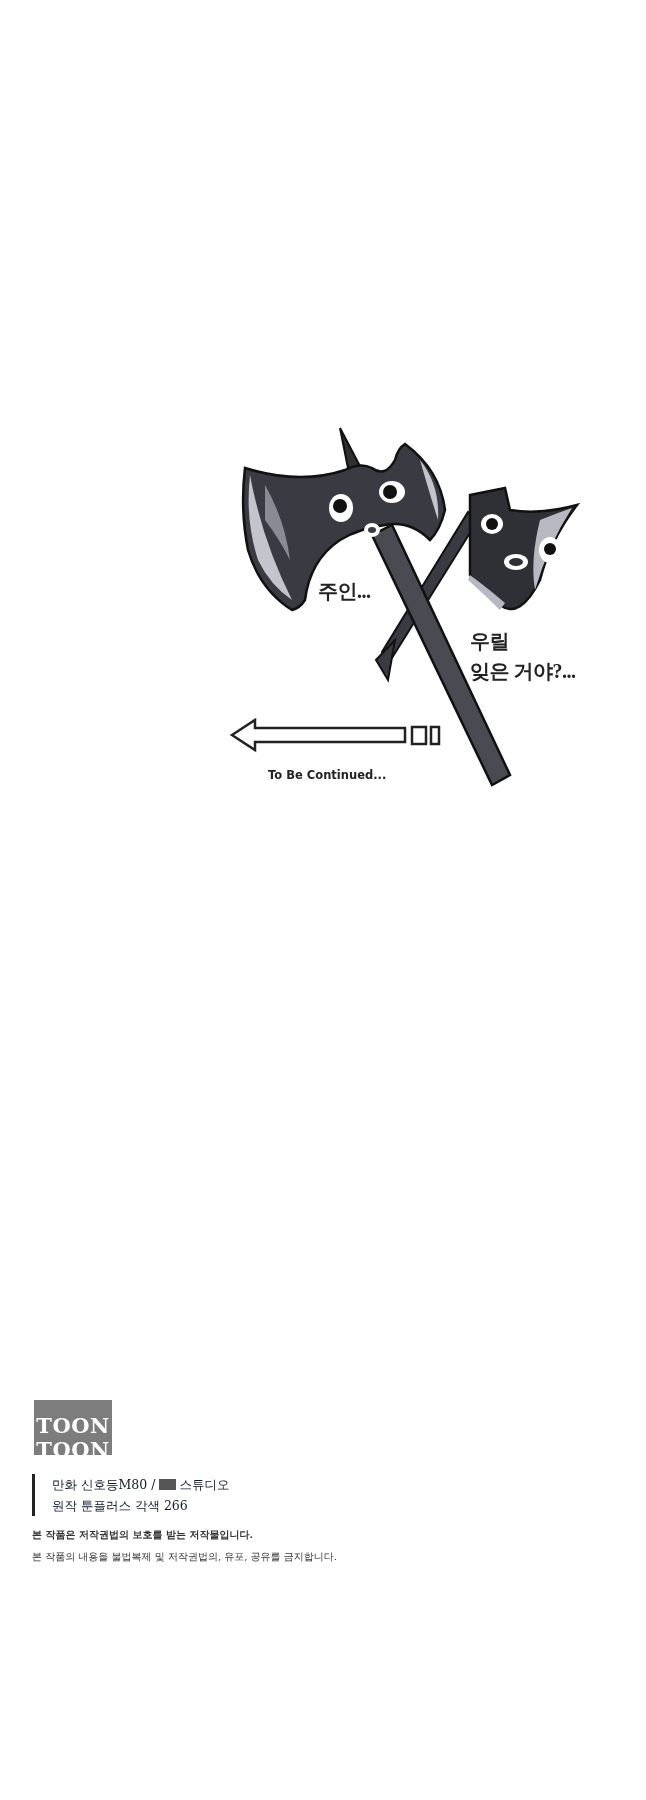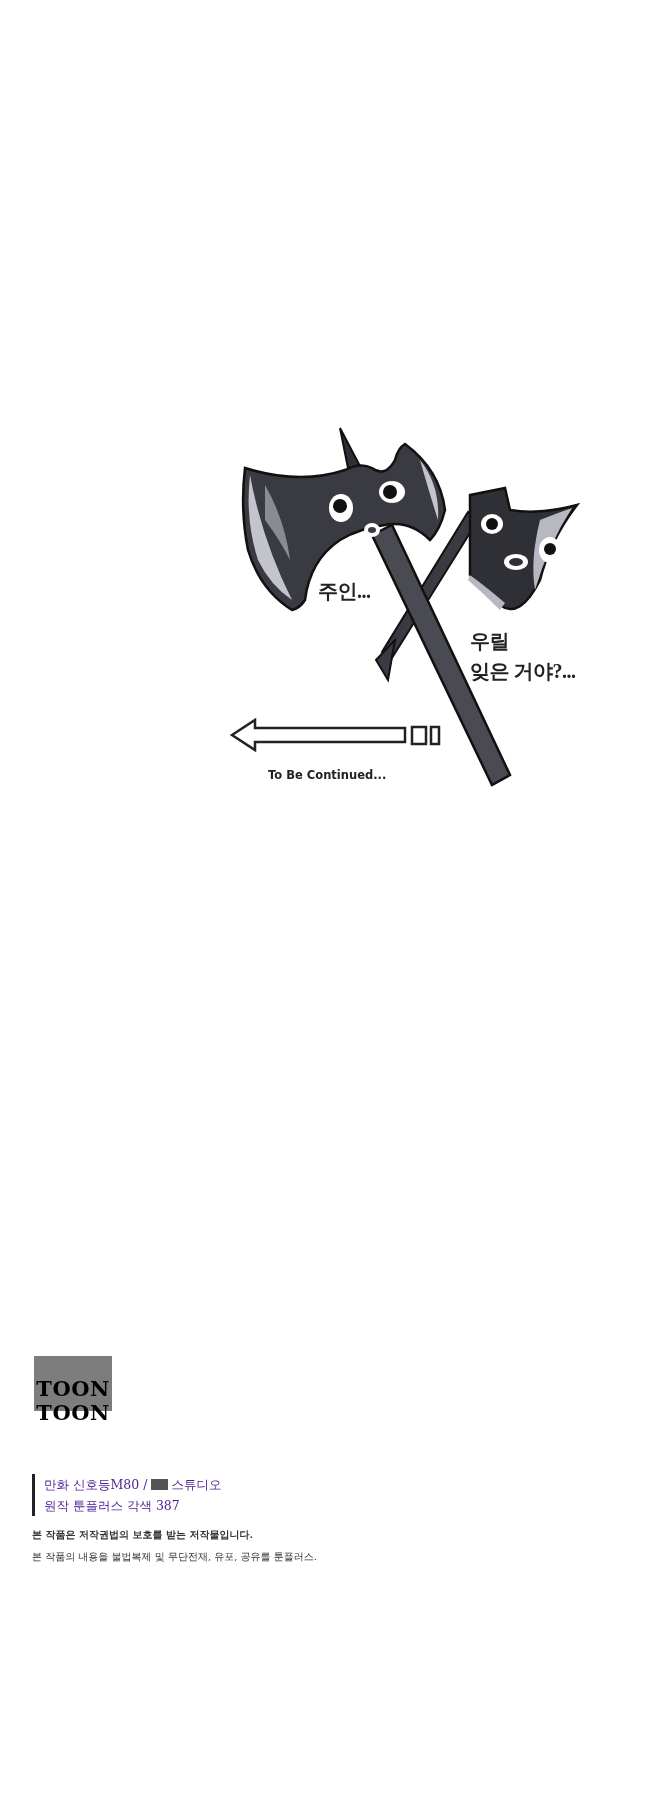"TOON" .logo { color: #000000 -> #ffffff; padding-top: 21px -> 14px; top: 1356px -> 1400px }
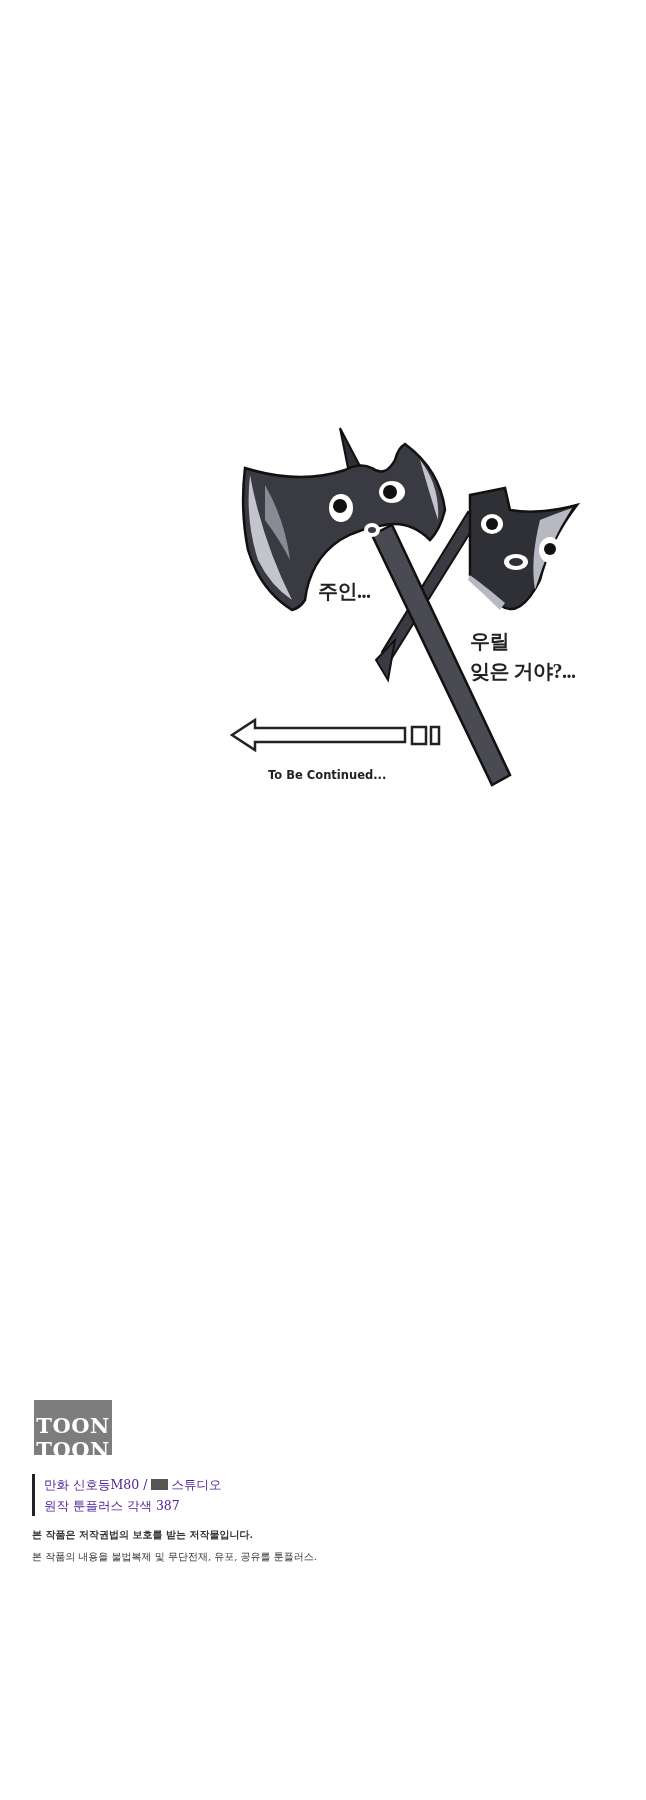"만화 신호등M80 / 스튜디오" .credits { color: #4c1d95 -> #0f172a; padding-left: 9px -> 17px }
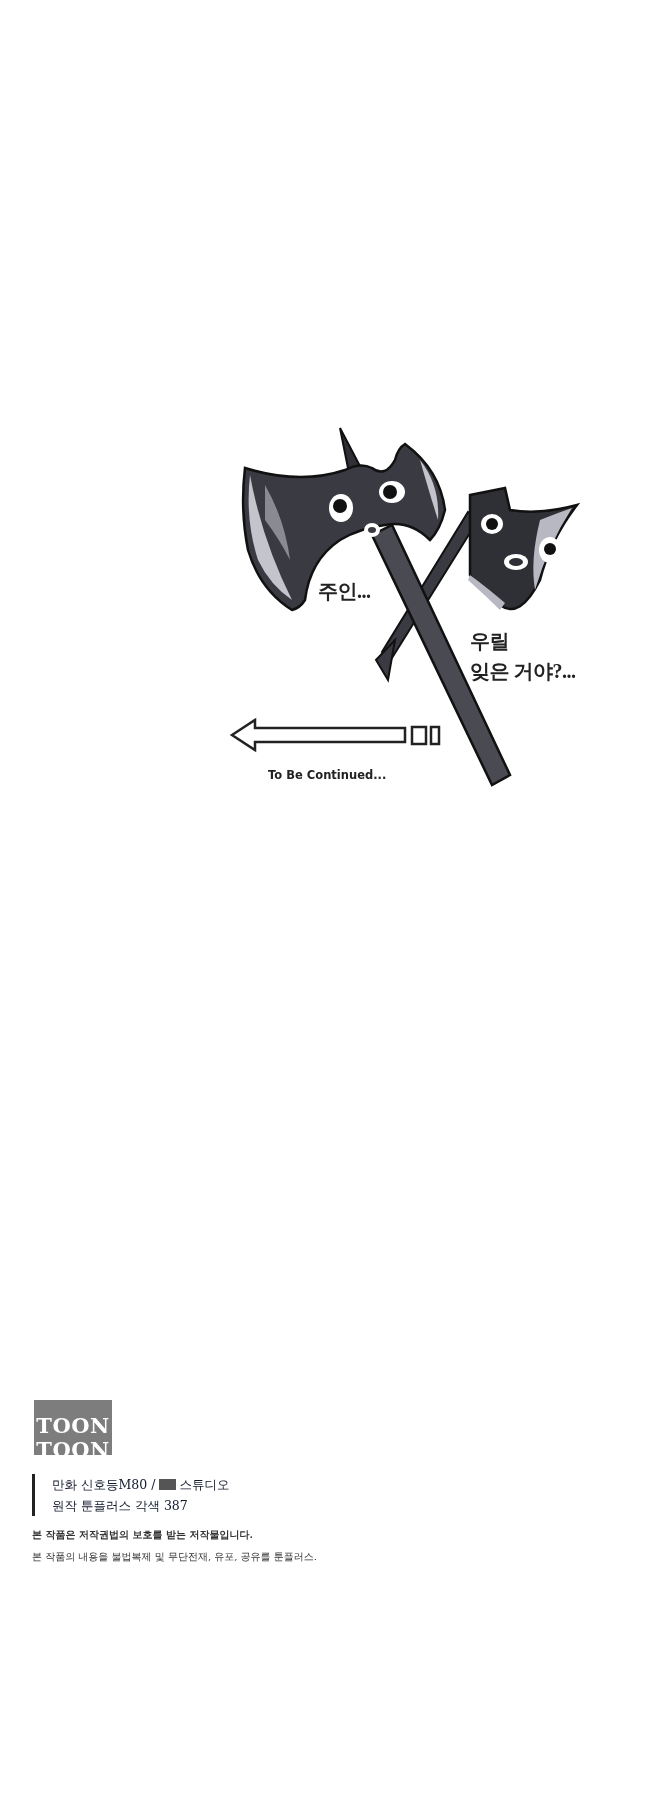"원작 툰플러스 각색 387" div { text: 387 -> 266 }
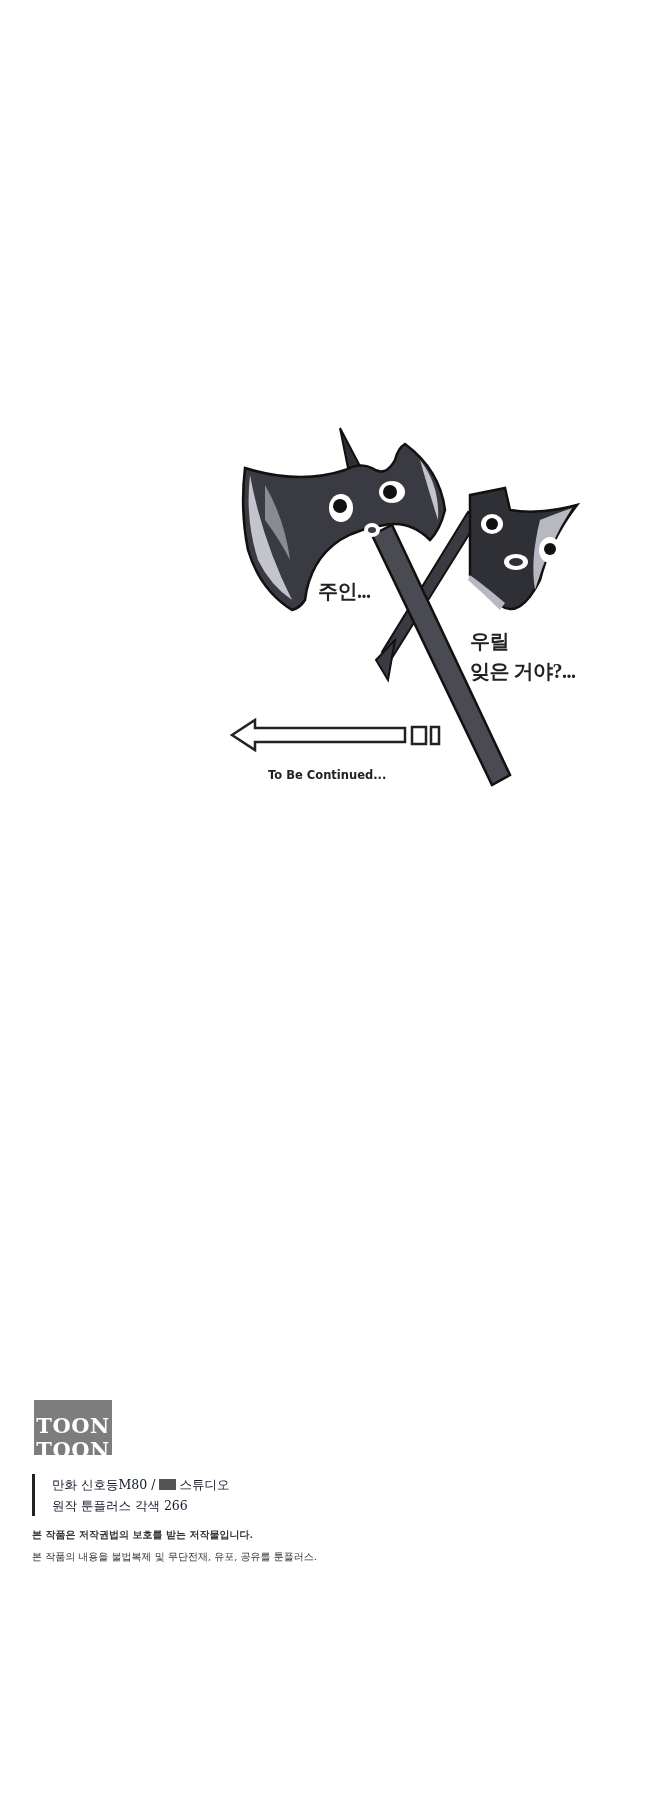"본 작품의 내용을 불법복제 및" div.notice { text: 무단전재, 유포, 공유를 툰플러스 -> 저작권법의, 유포, 공유를 금지합니다 }
